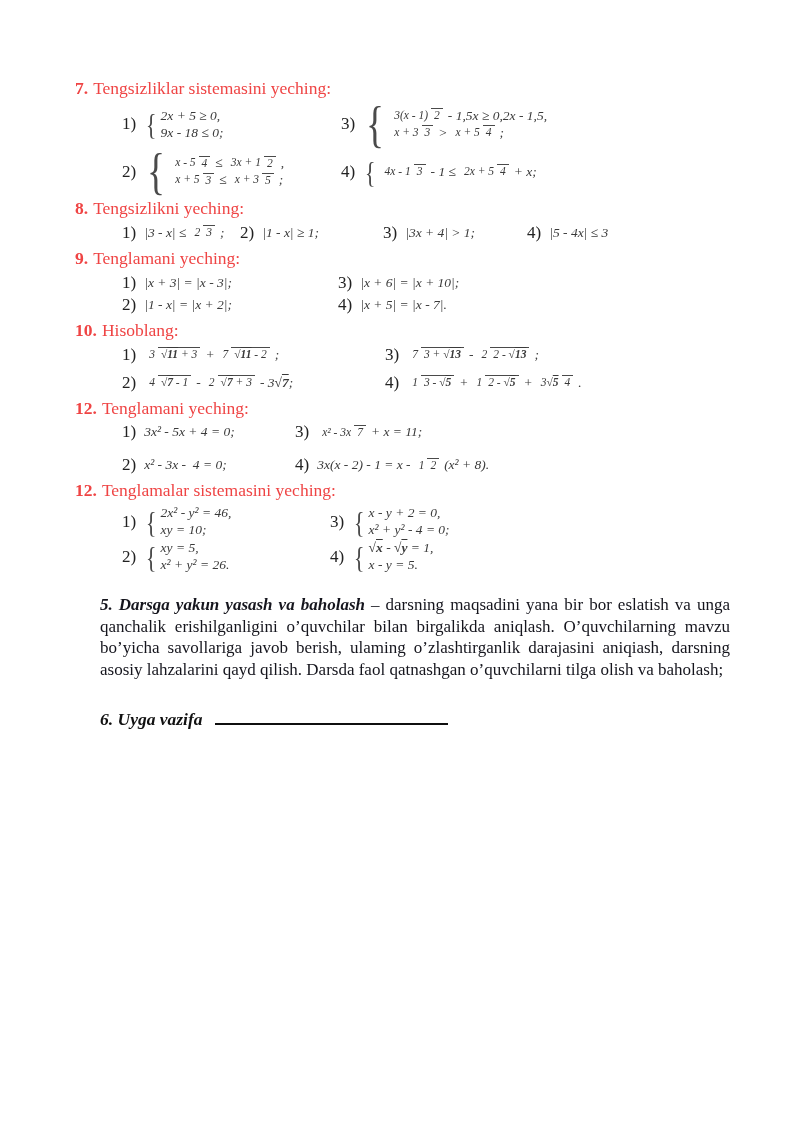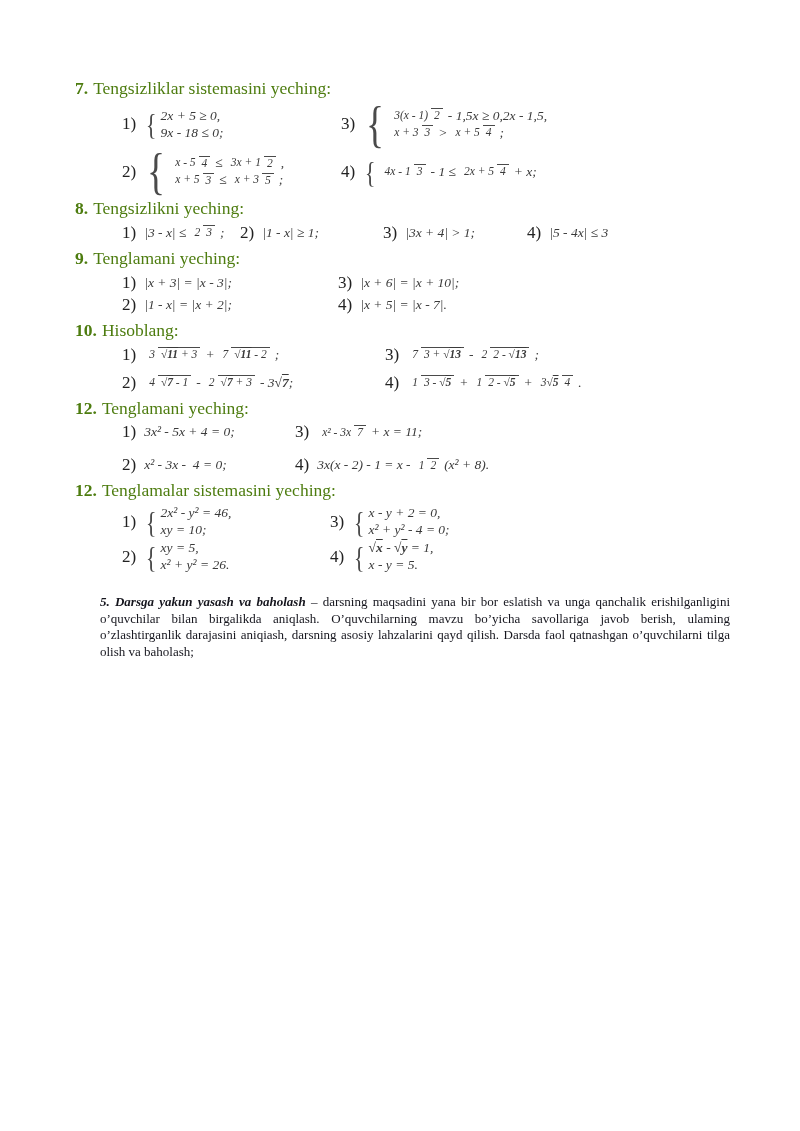"7. Tengsizliklar sistemasini yeching:" .heading { color: #4d7c0f -> #ef4444 }
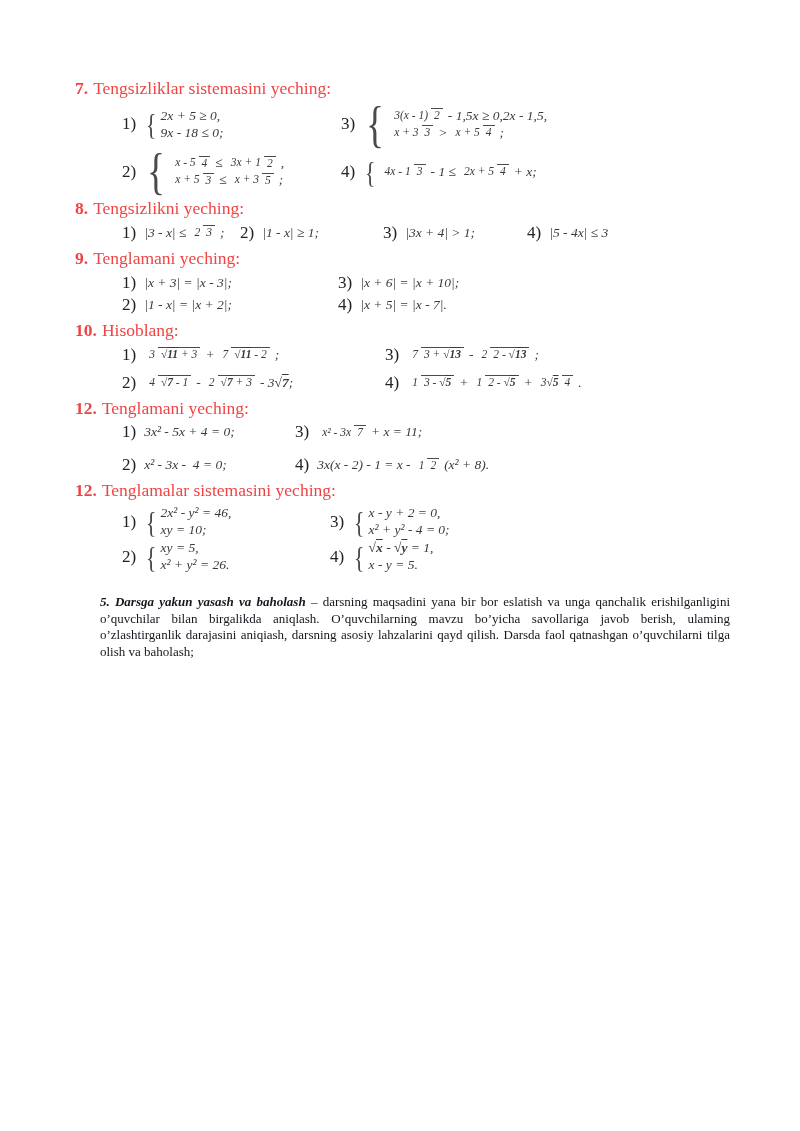"5. Darsga yakun yasash va" .closing { font-size: 13px -> 17px }
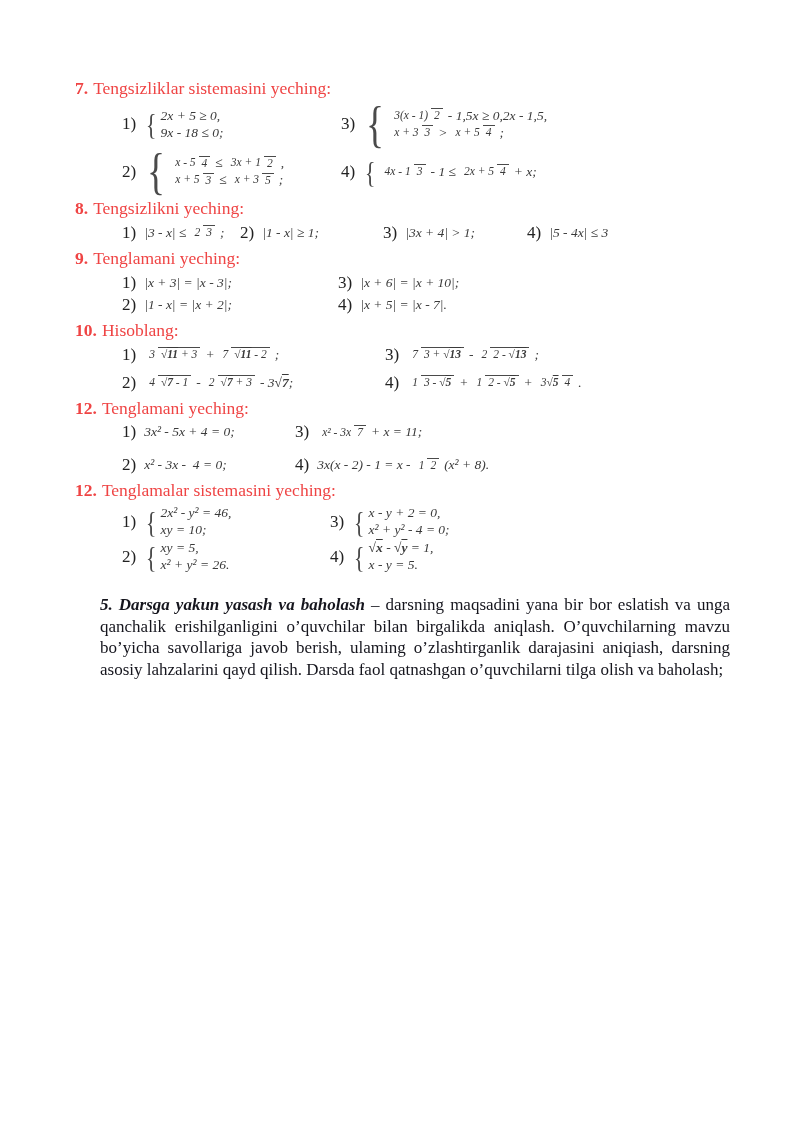"6. Uyga vazifa" div.homework { html: none -> <div> <span>6. Uyga vazifa</span> <span></span> </div> }
